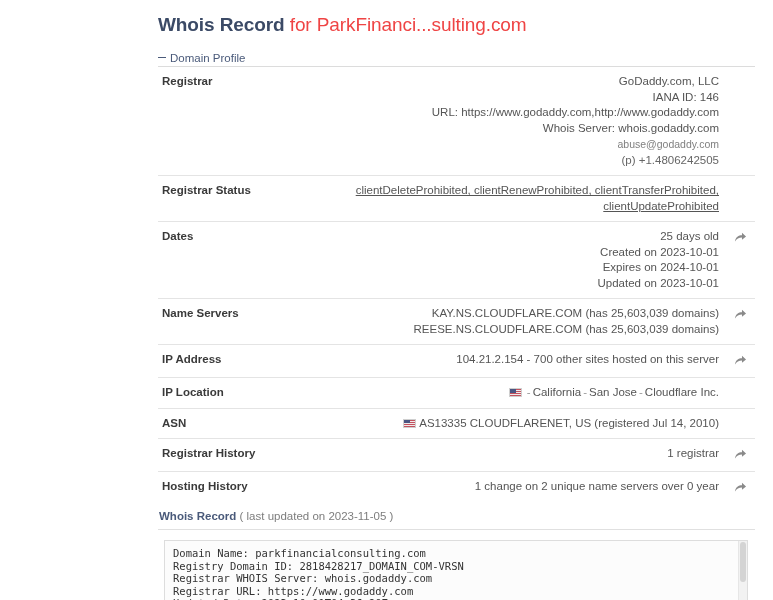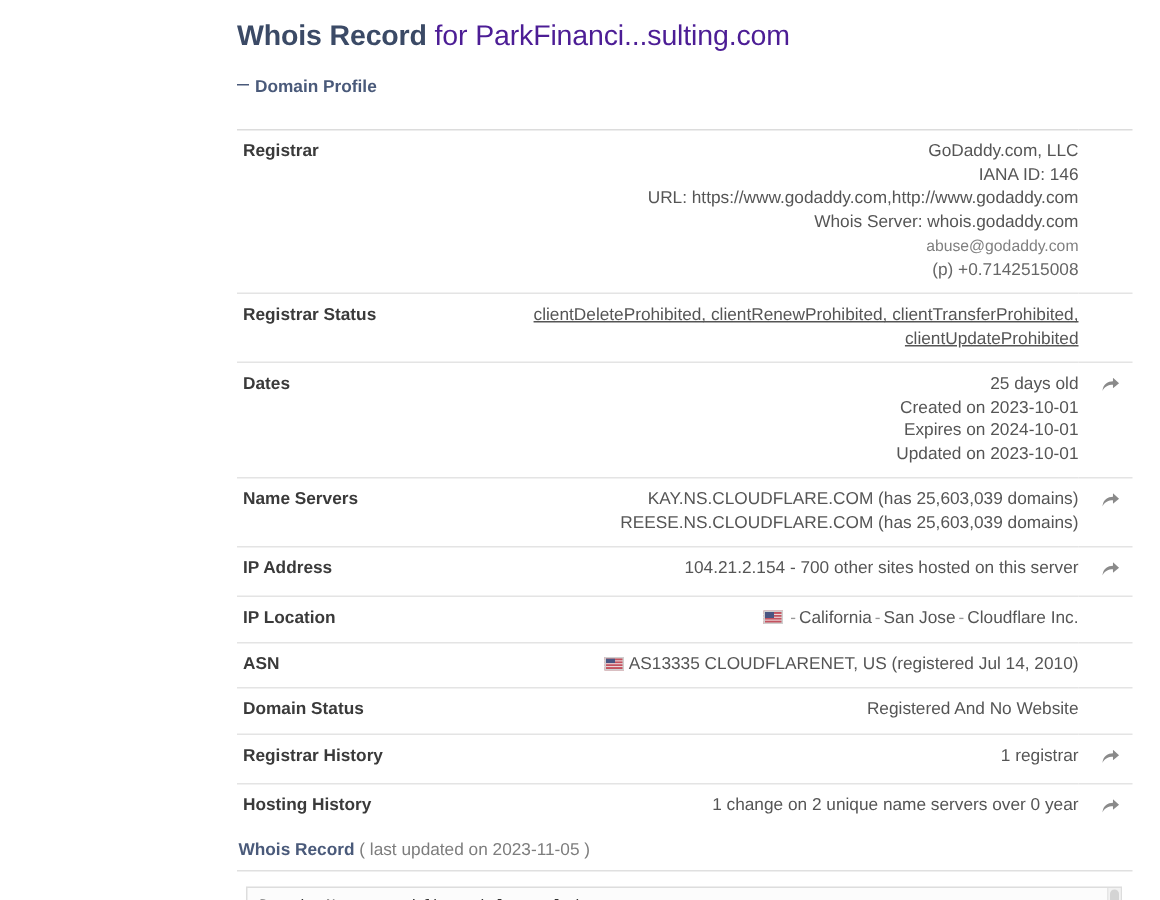"for ParkFinanci...sulting.com" .whois-title .for-part { color: #4c1d95 -> #ef4444 }
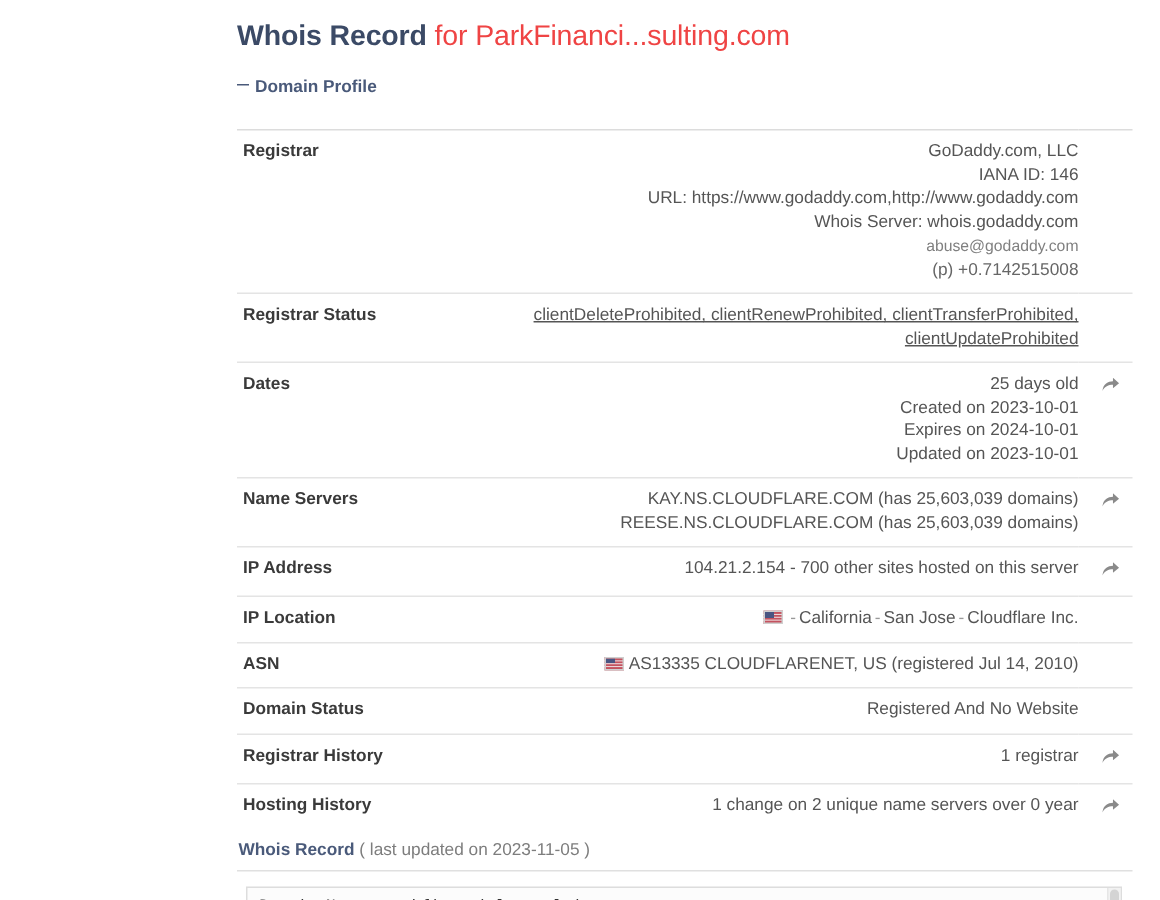"Domain Profile" .profile-toggle { font-weight: bold -> normal }
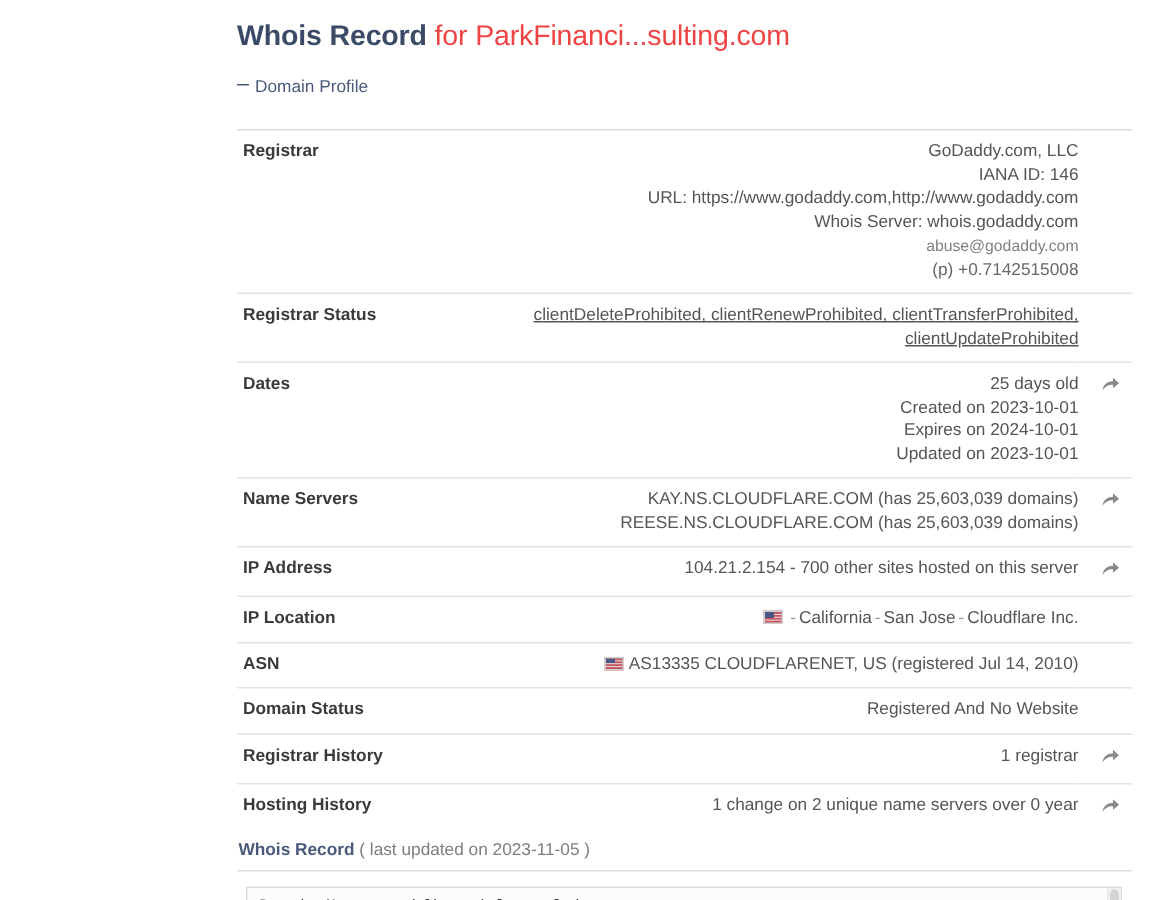"Registrar" .profile-table { margin-top: 20px -> 0 }
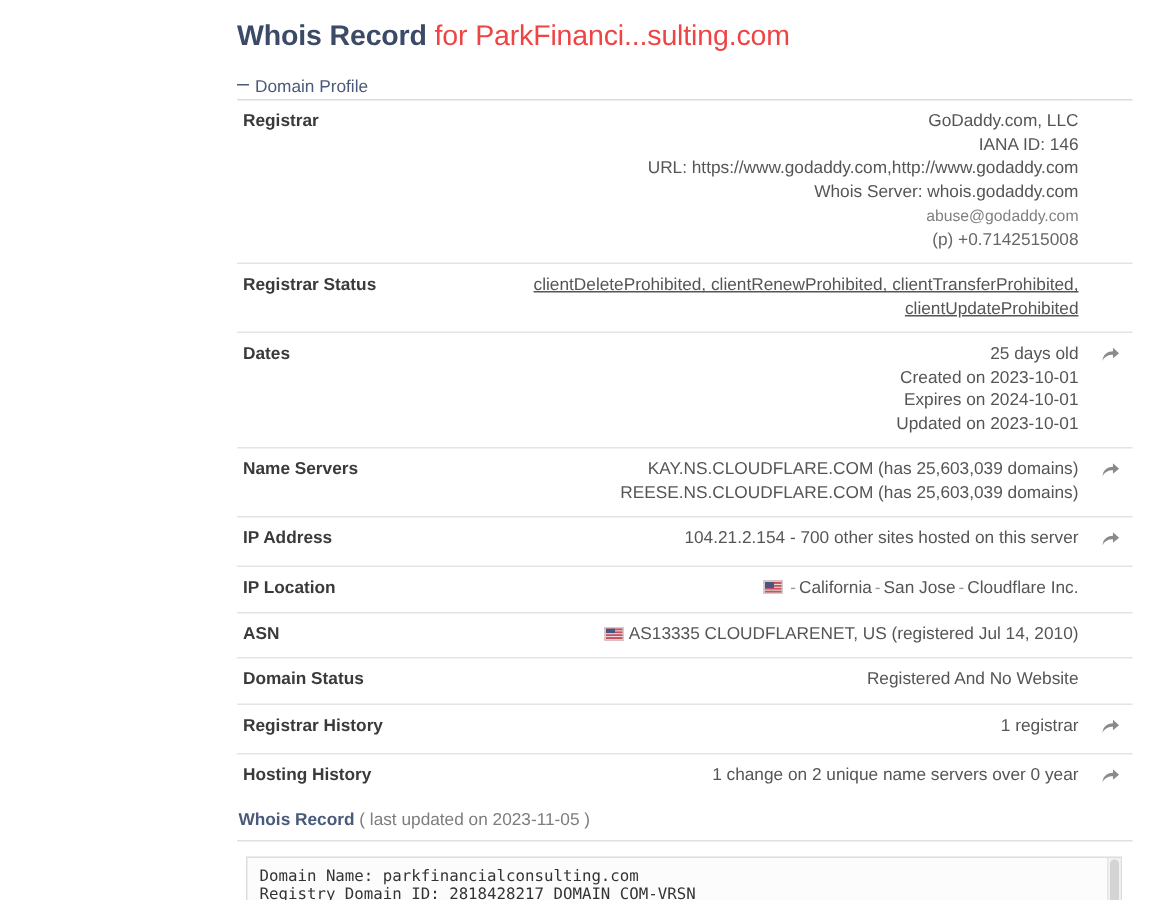"(p) +0.7142515008" span.val-phone { text: +0.7142515008 -> +1.4806242505 }
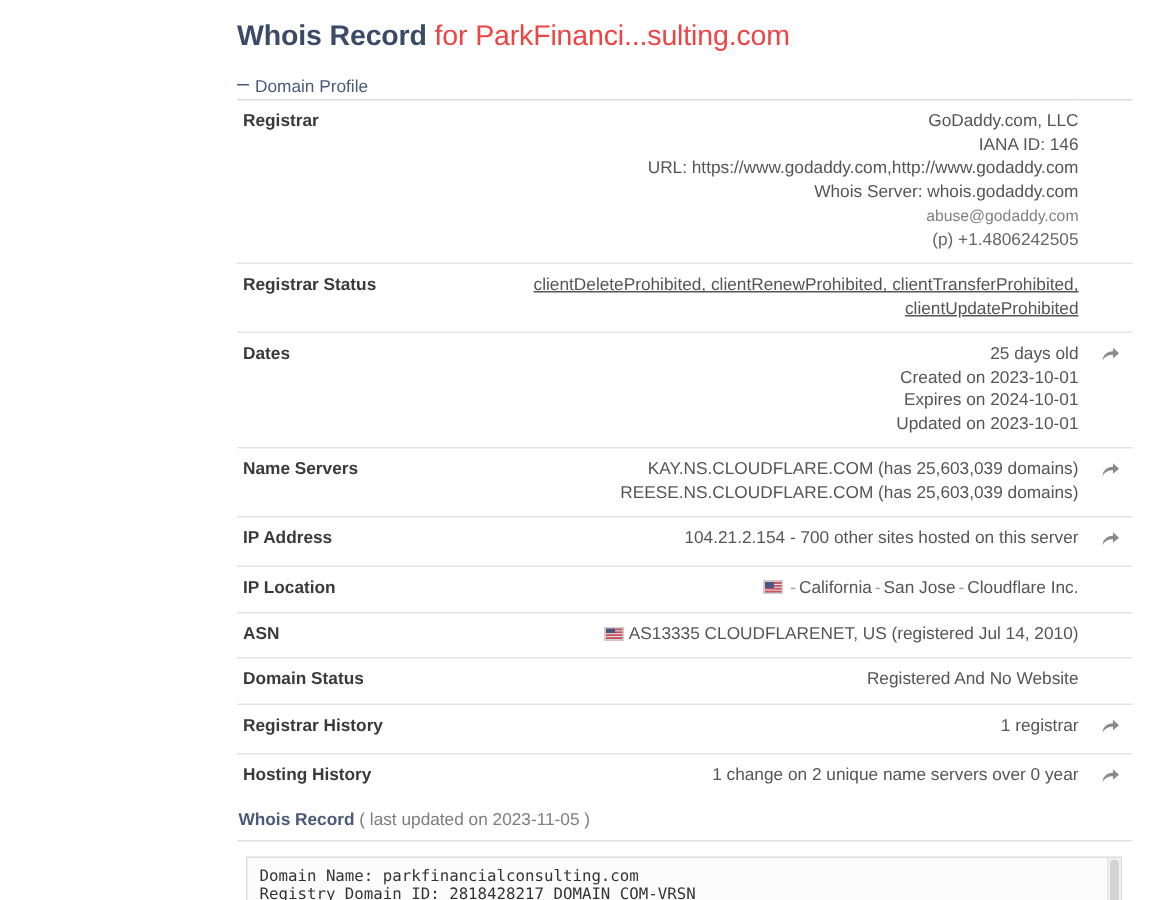"Domain Status" tr { html: <tr> <td>Domain Status</td> <td> <span>Registered And No Website</span> </td> <td></td> </tr> -> none }
